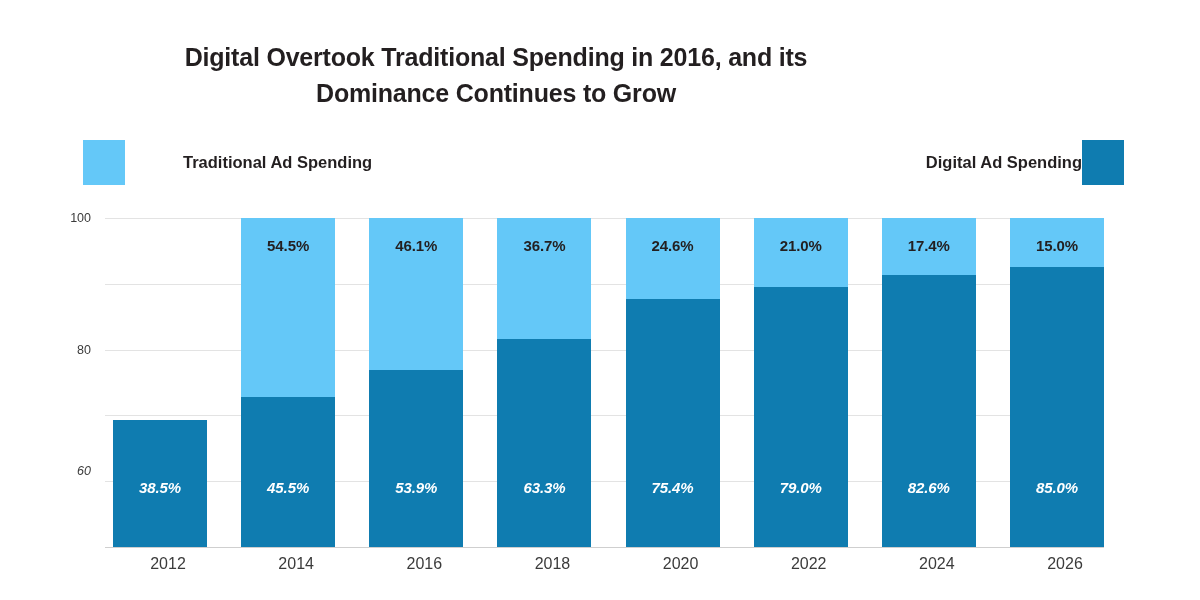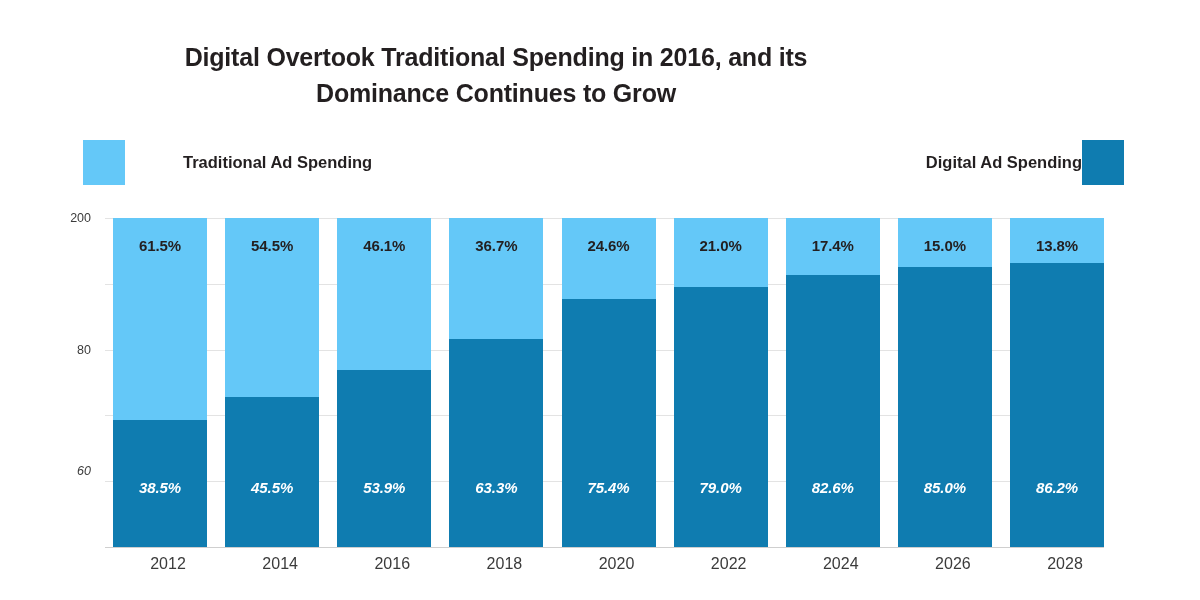"200" span.ytick { text: 200 -> 100 }
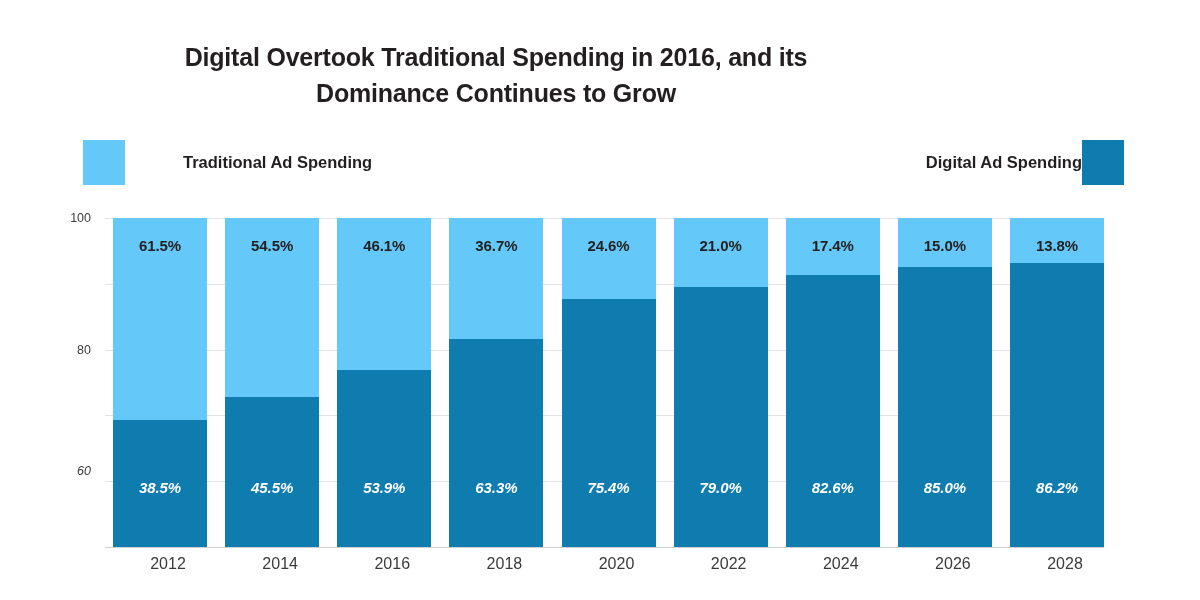"61.5%" div.seg { html: <div> <span>61.5%</span> </div> -> none }
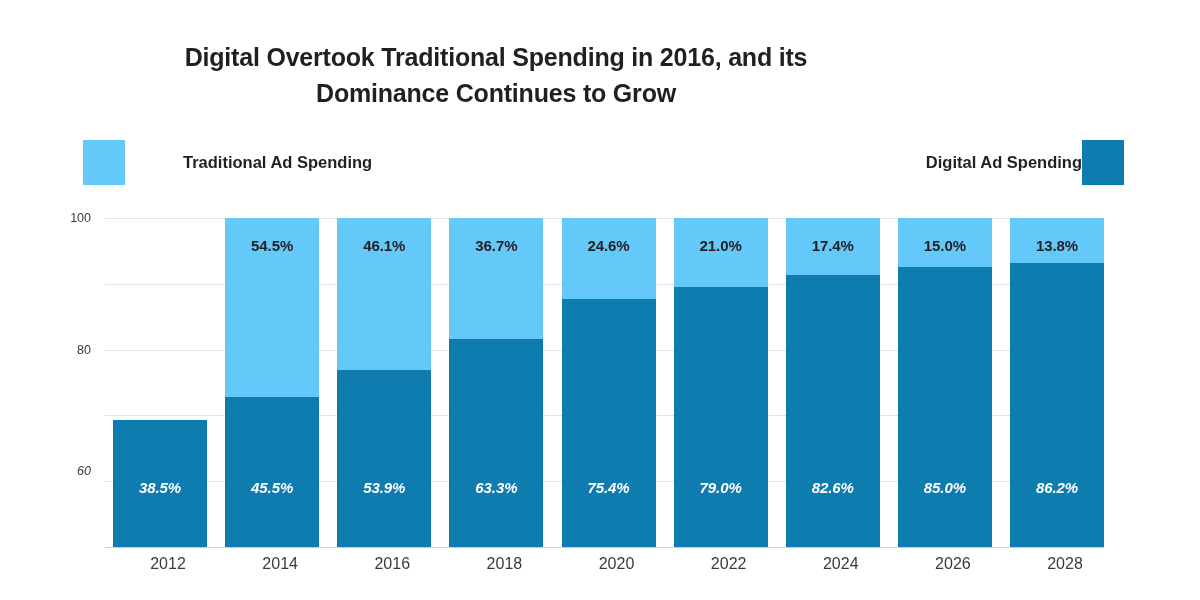"13.8%" div.bar-col { html: <div> <div> <span>13.8%</span> </div> <div> <span>86.2%</span> </div> <span>2028</span> </div> -> none }
